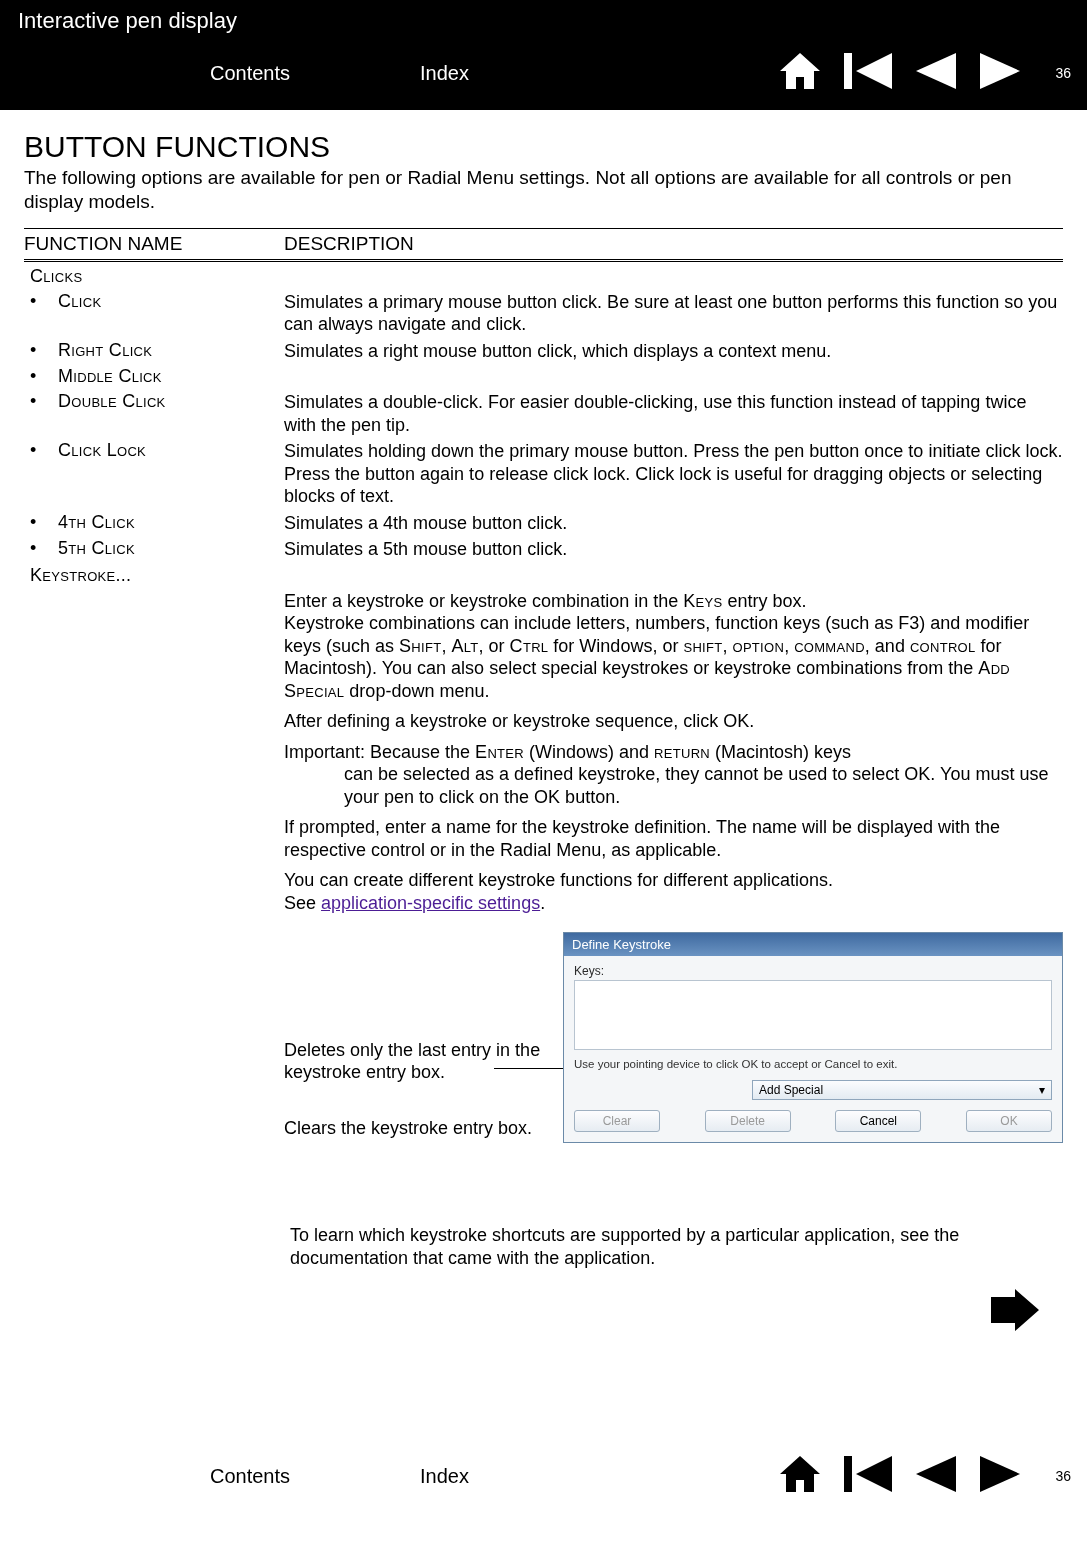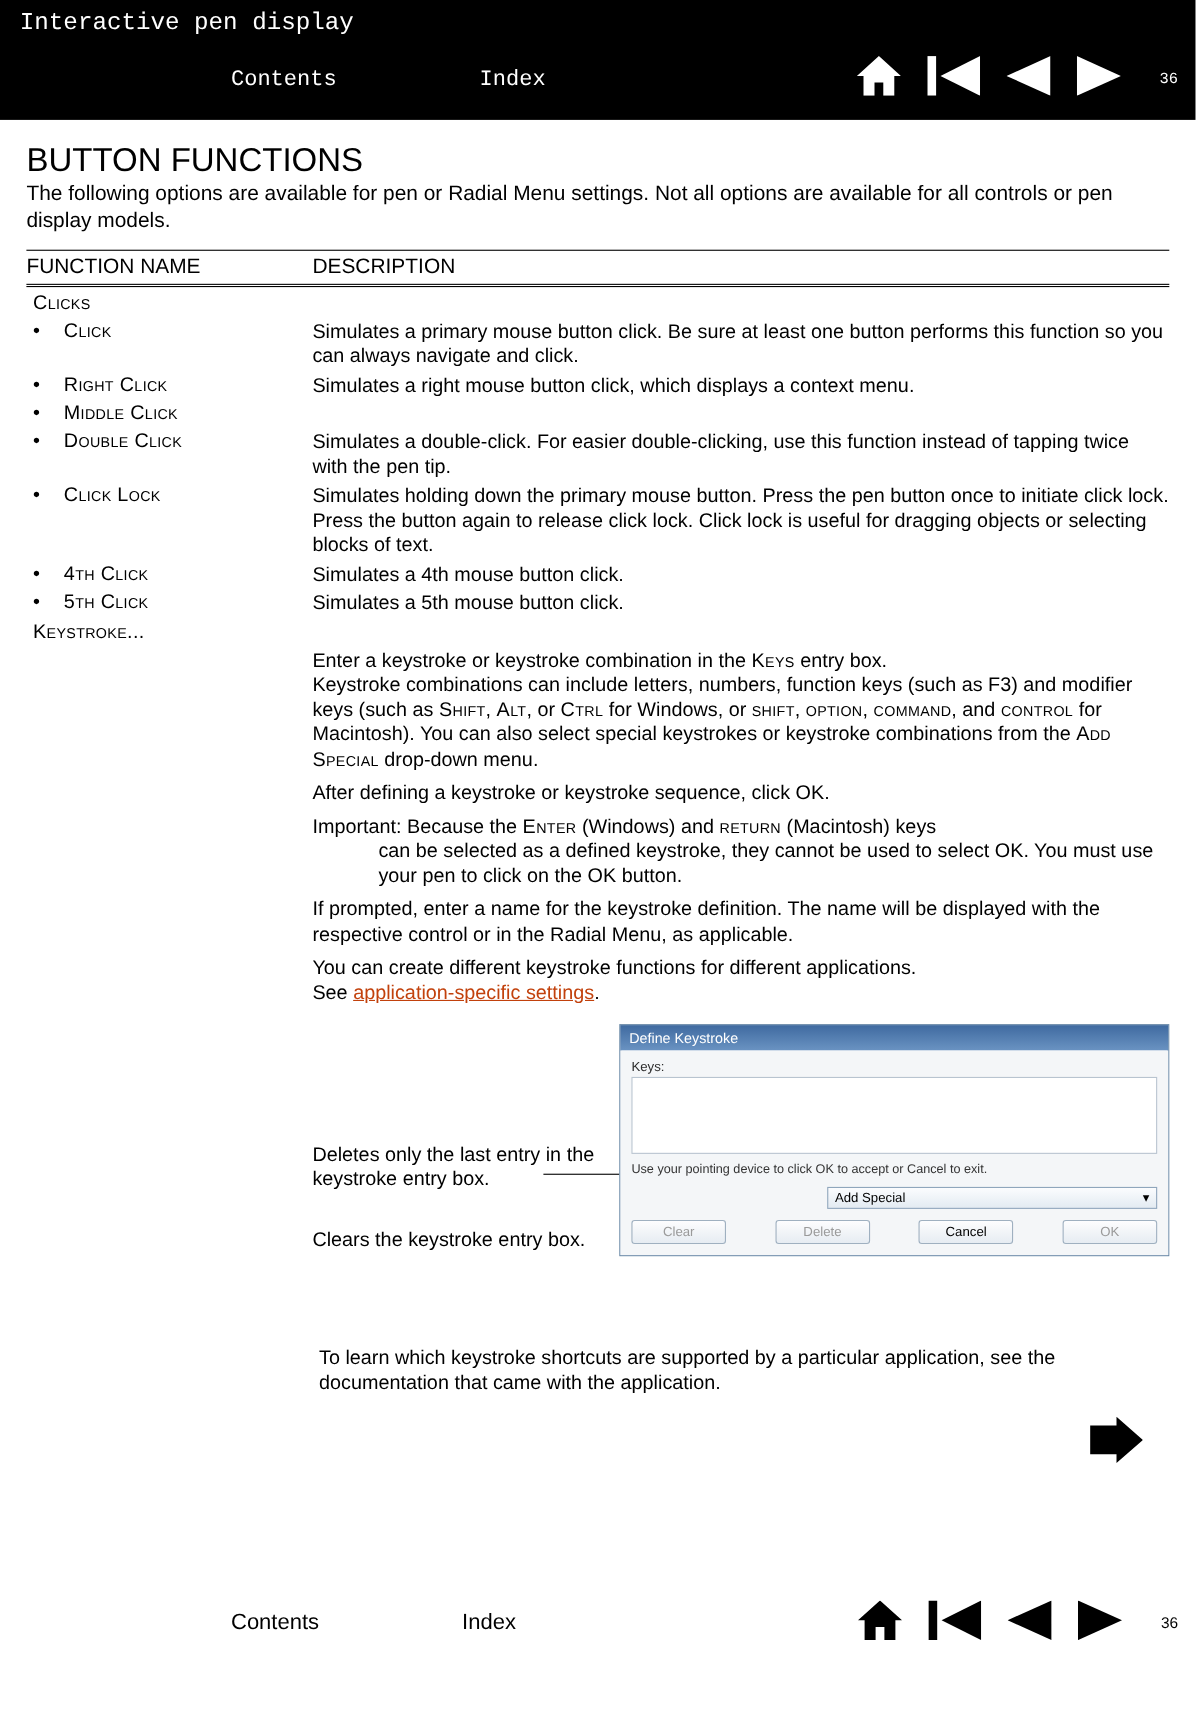"Interactive pen display" .topbar, .botbar { font-family: Liberation Mono, monospace -> none }
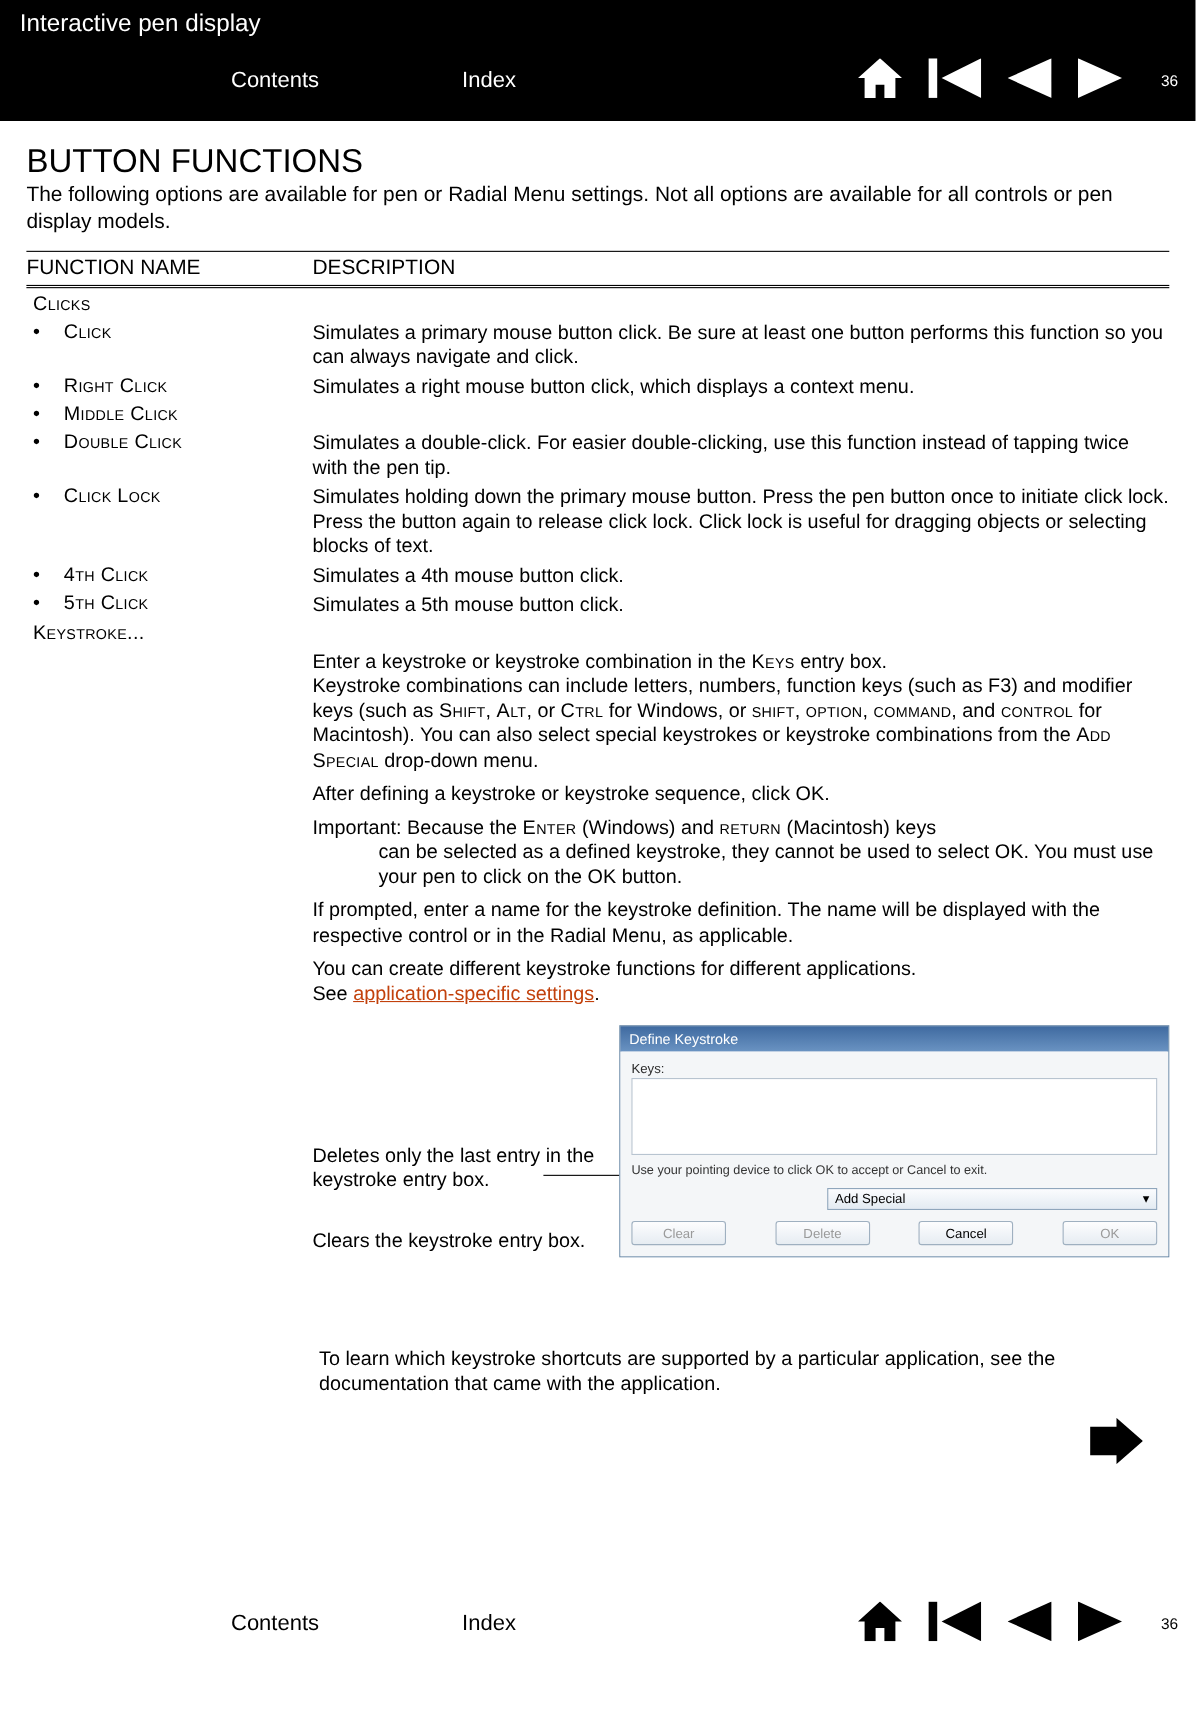"application-specific settings" a.app-link { color: #c2410c -> #4c1d95 }
